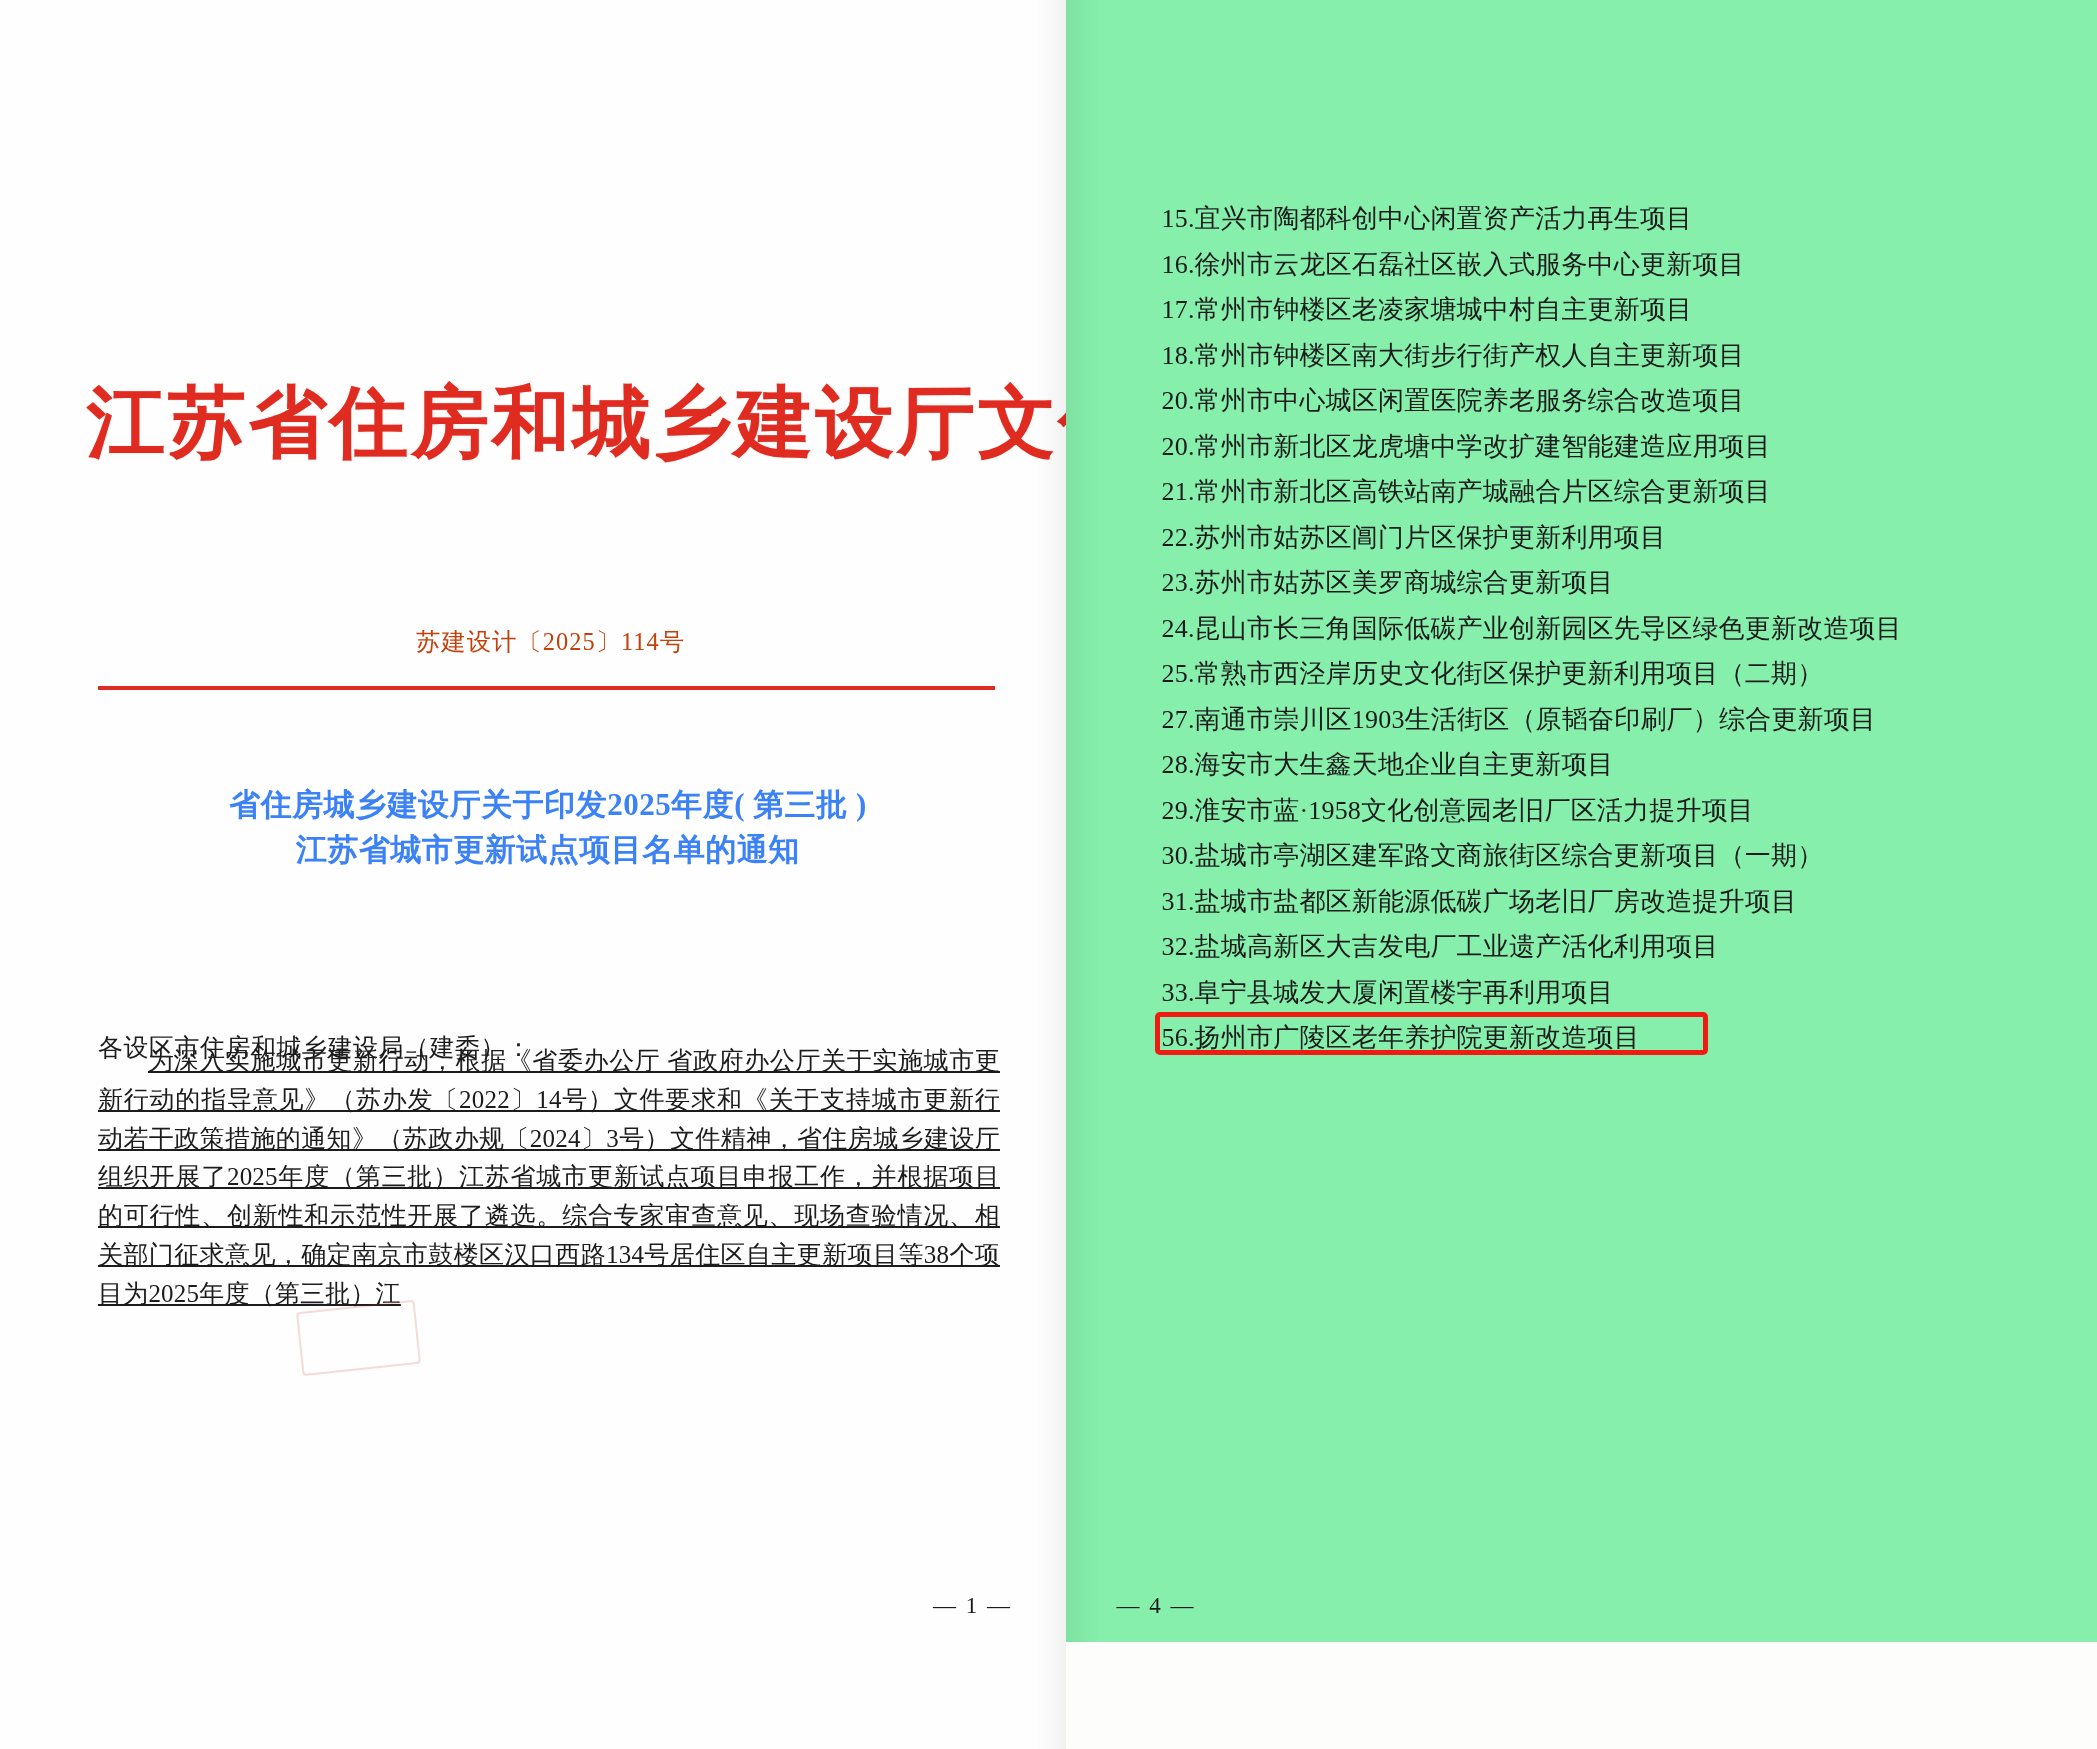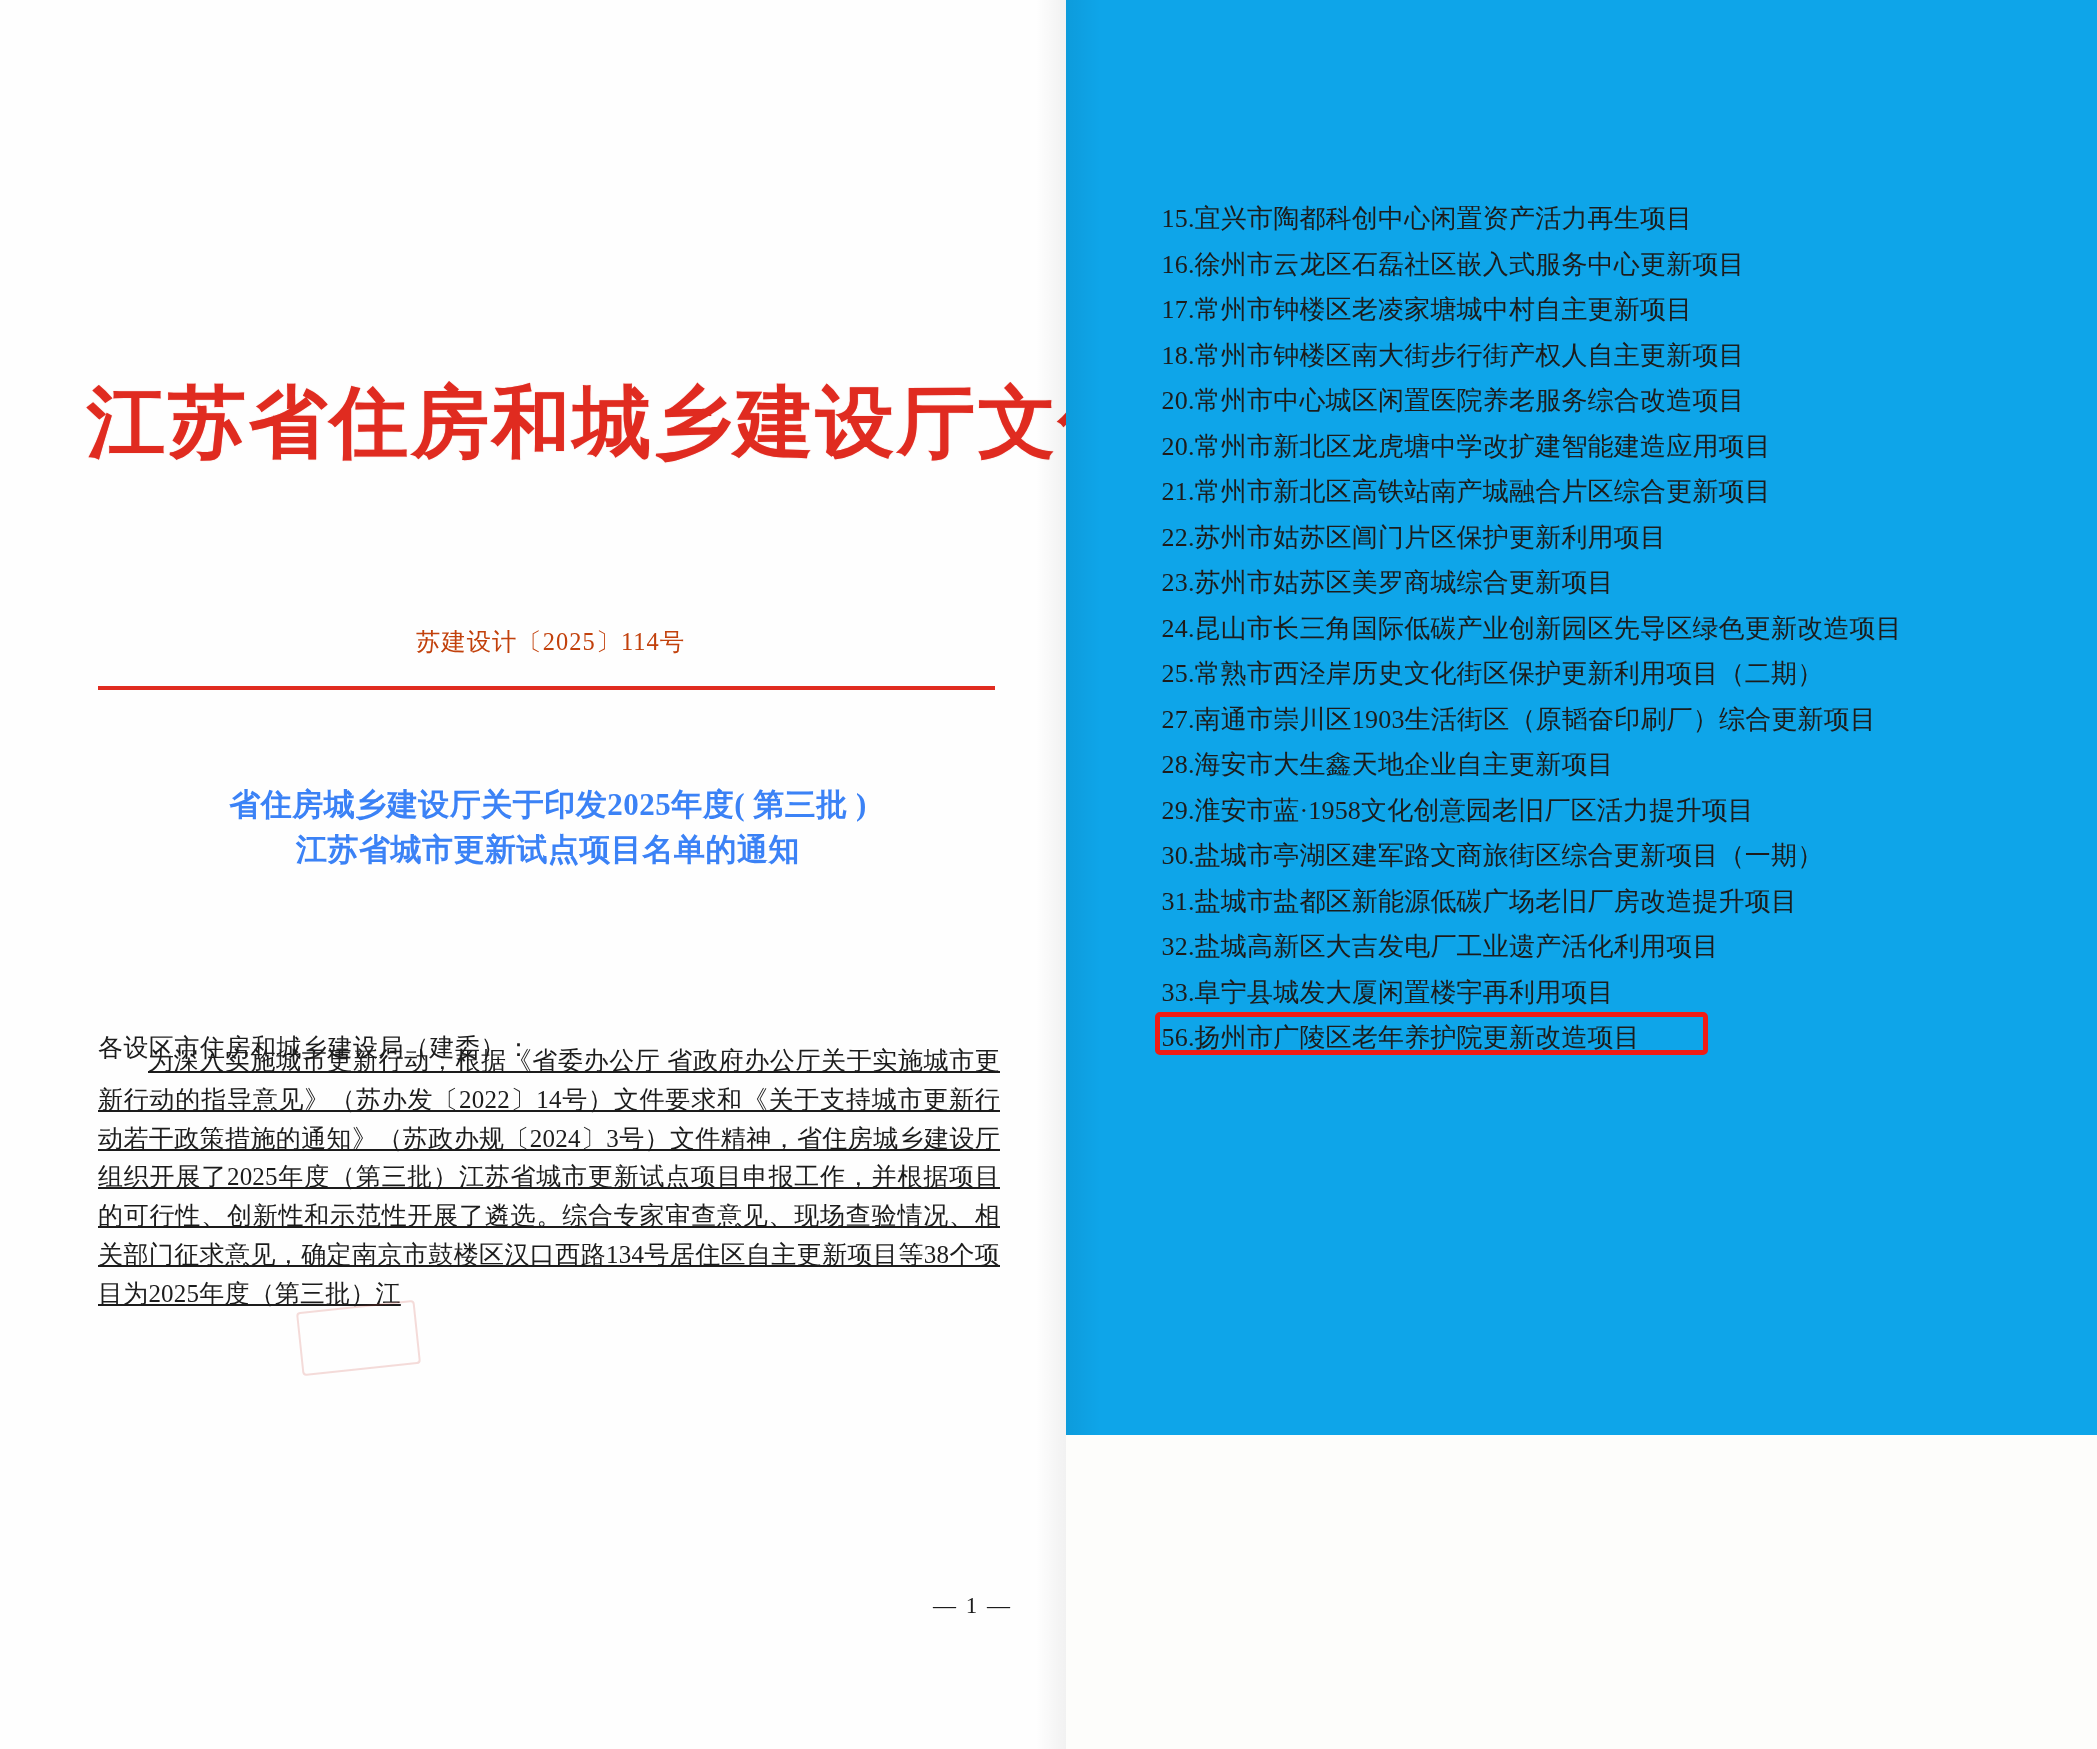"15.宜兴市陶都科创中心闲置资产活力再生项目" .page-right { background: #0ea5e9 -> #86efac; height: 1435px -> 1642px }
